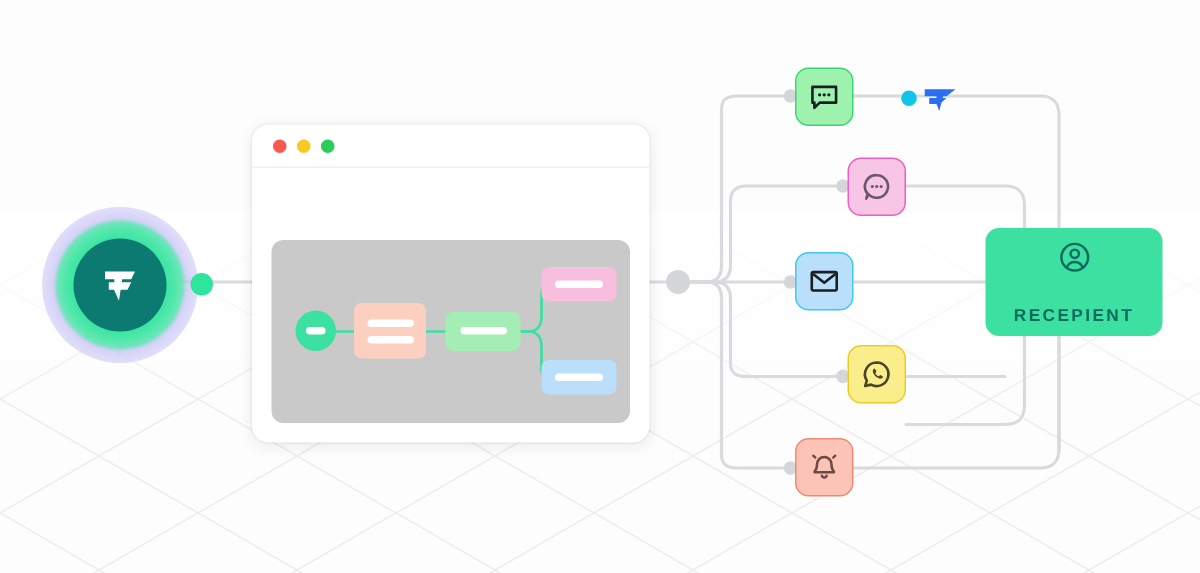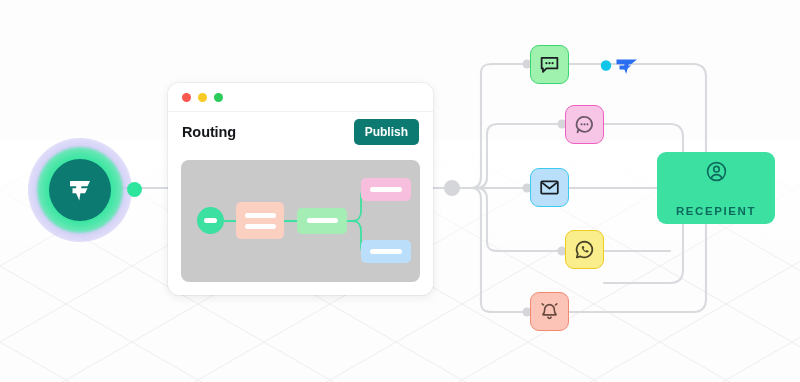"Routing" div.win-header { html: <div> <span>Routing</span> <button>Publish</button> </div> -> none }
